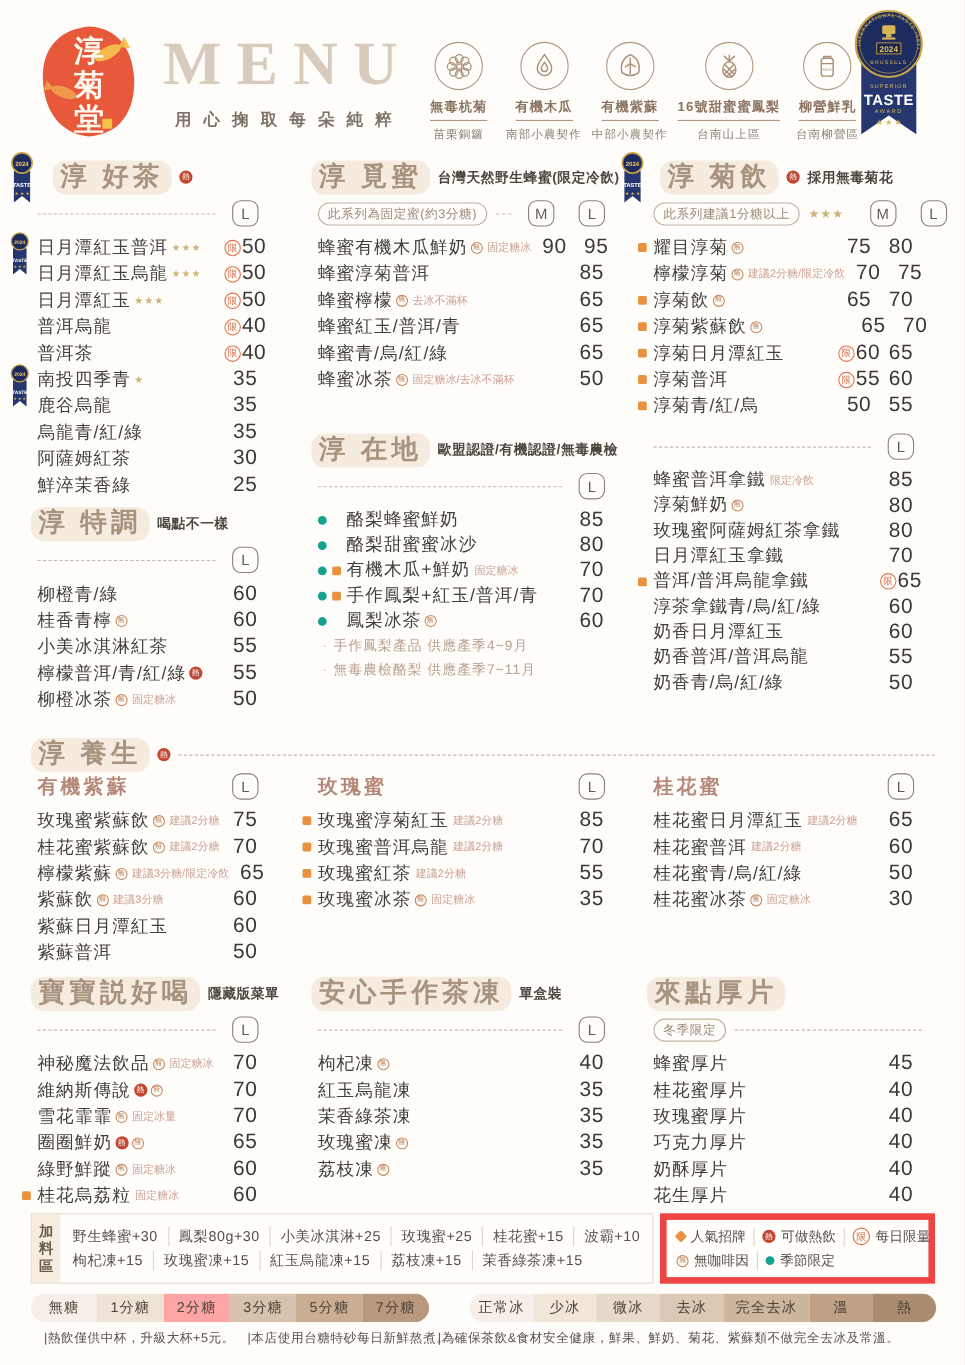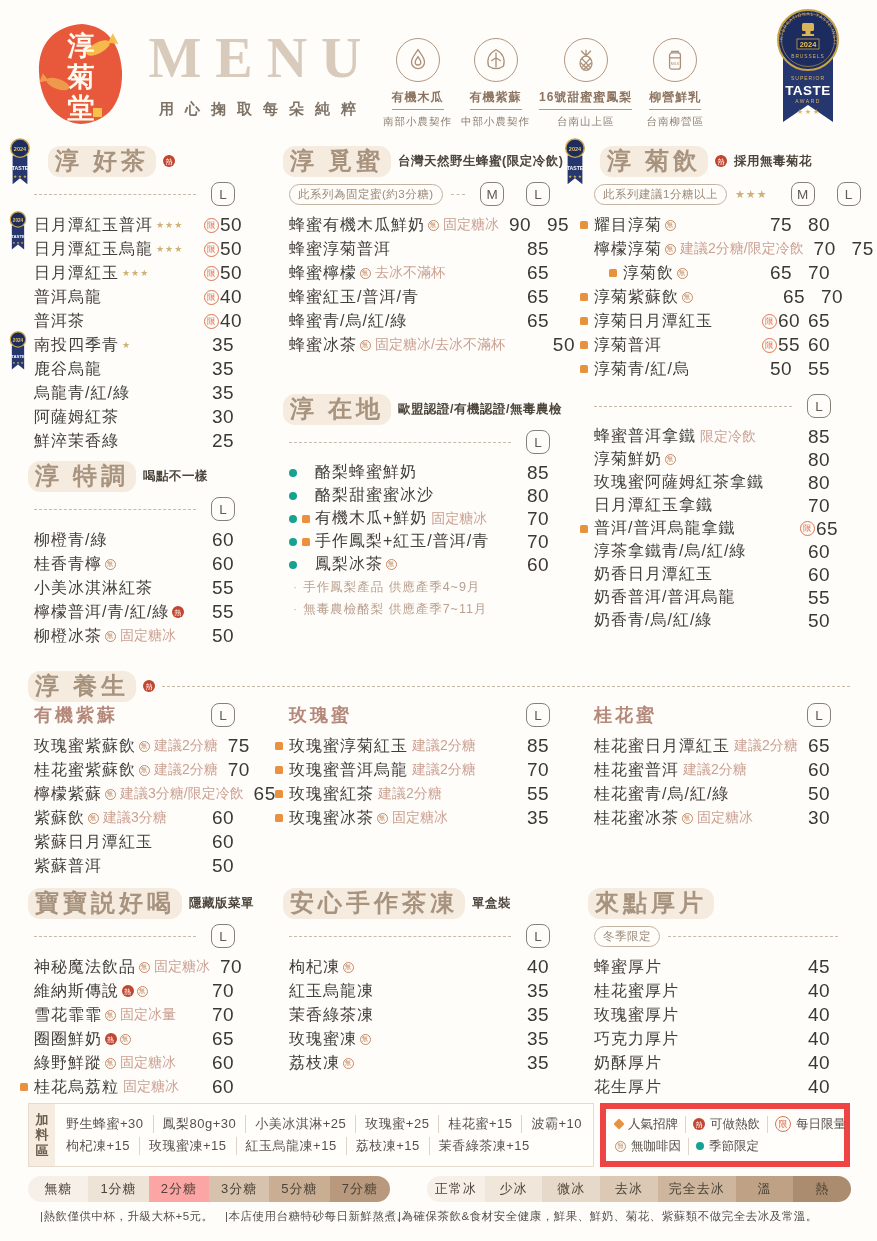"無毒杭菊" div.feature { html: none -> <div> <div> <svg> <g> <circle></circle> <circle></circle> <circle></circle> <circle></circle> <circle></circle> <circle></circle> <circle></circle> <circle></circle> <circle></circle> </g> </svg> </div> <div>無毒杭菊</div> <div>苗栗銅鑼</div> </div> }
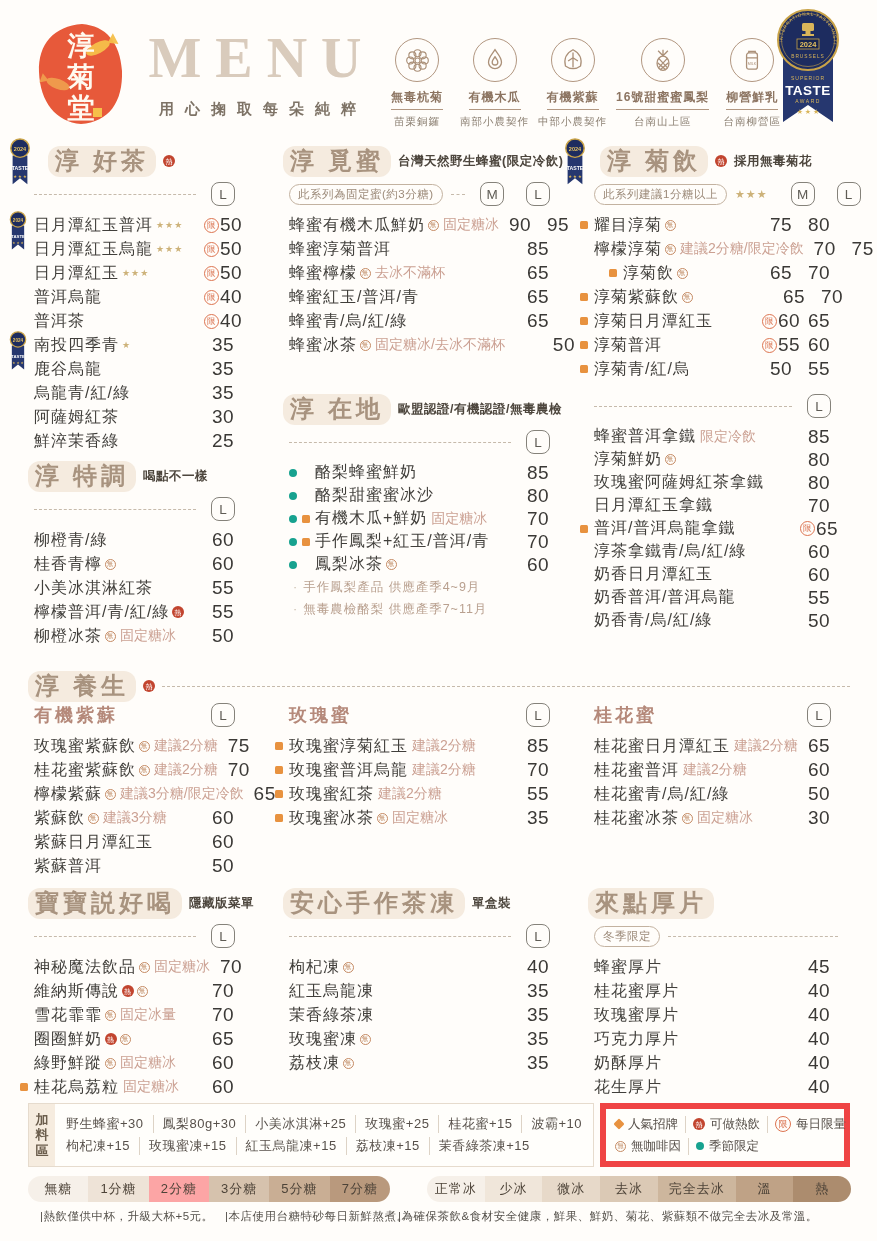"固定糖冰" .item-note { font-size: 14px -> 10px }
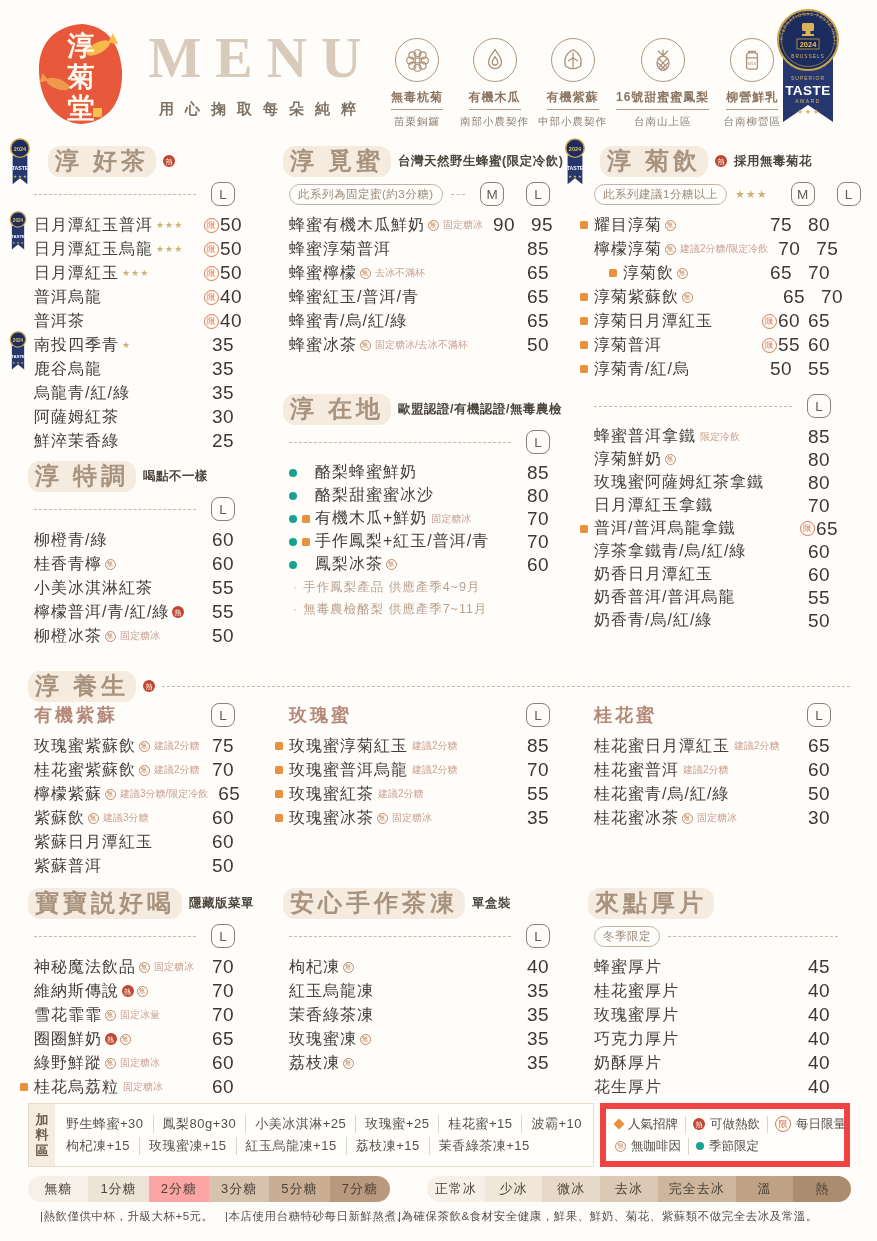"淳菊飲" div.item { margin-left: 29px -> none }
